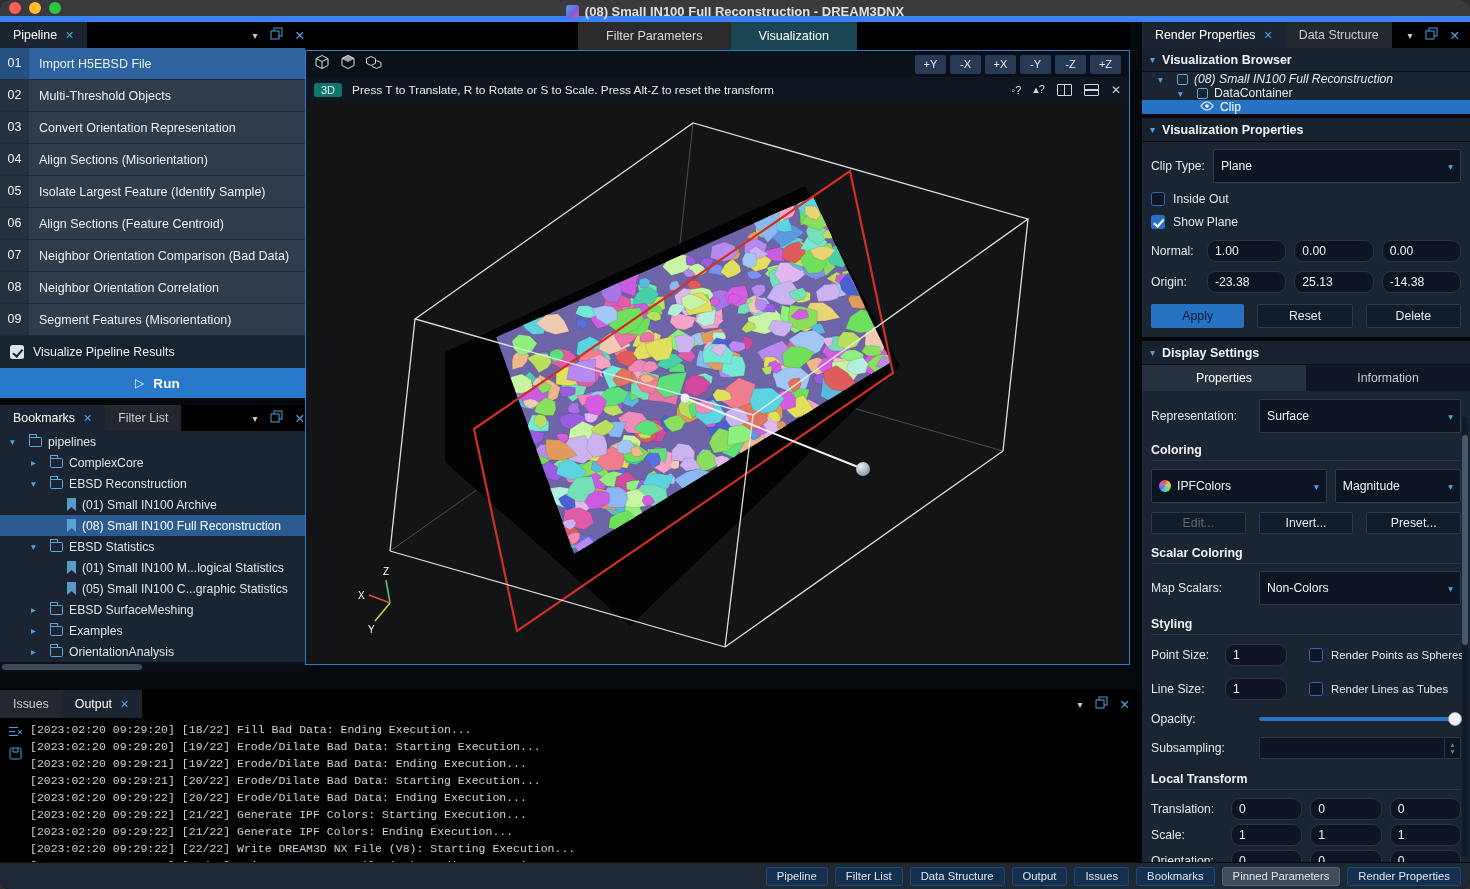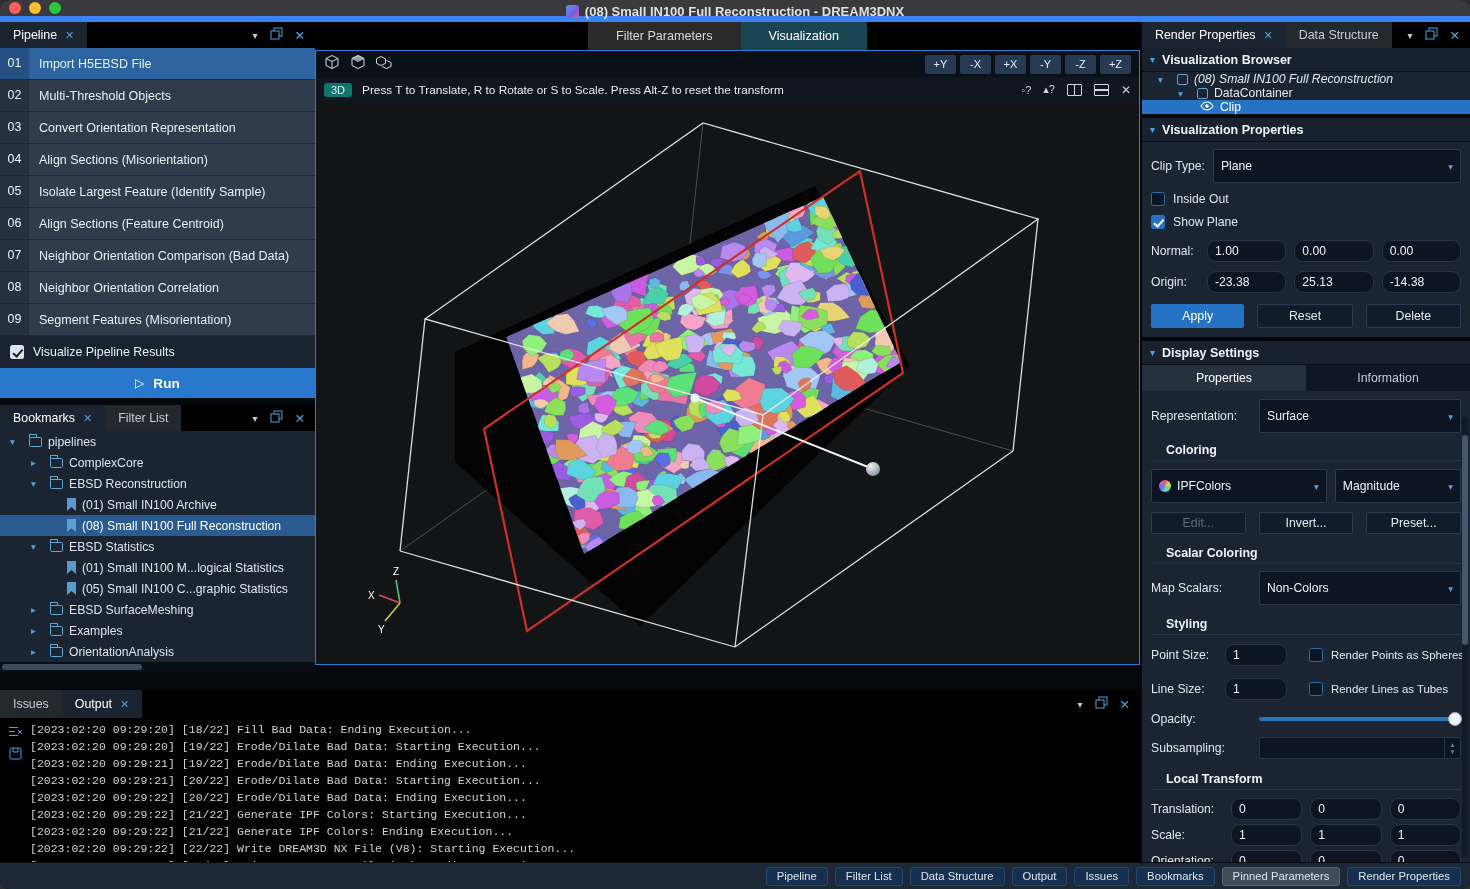"Filter Parameters" #center-col { left: 315px -> 305px }
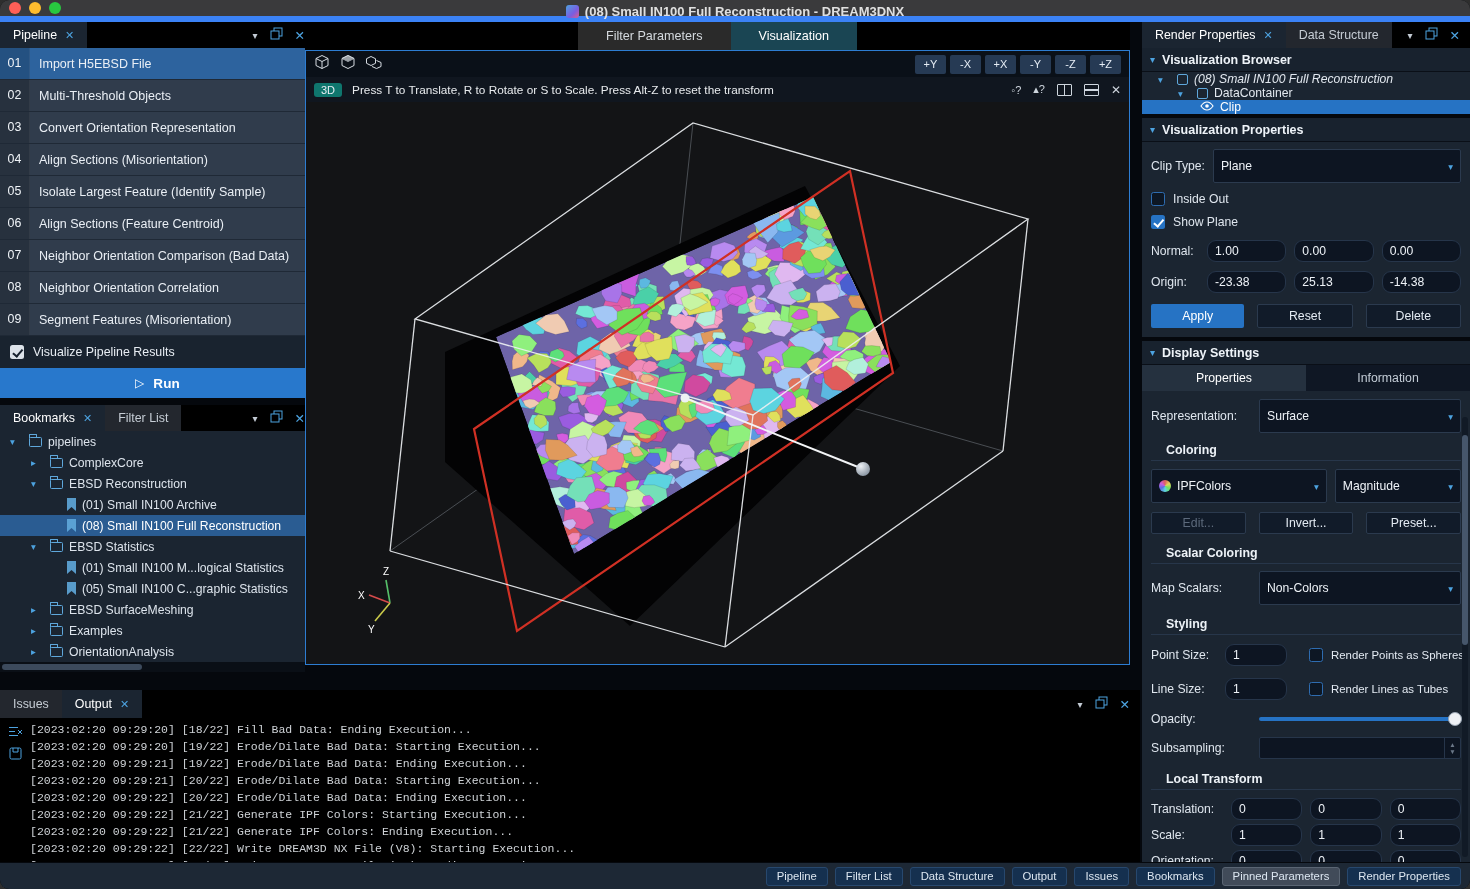"Apply" .btn.primary { color: #ffffff -> #0f172a }
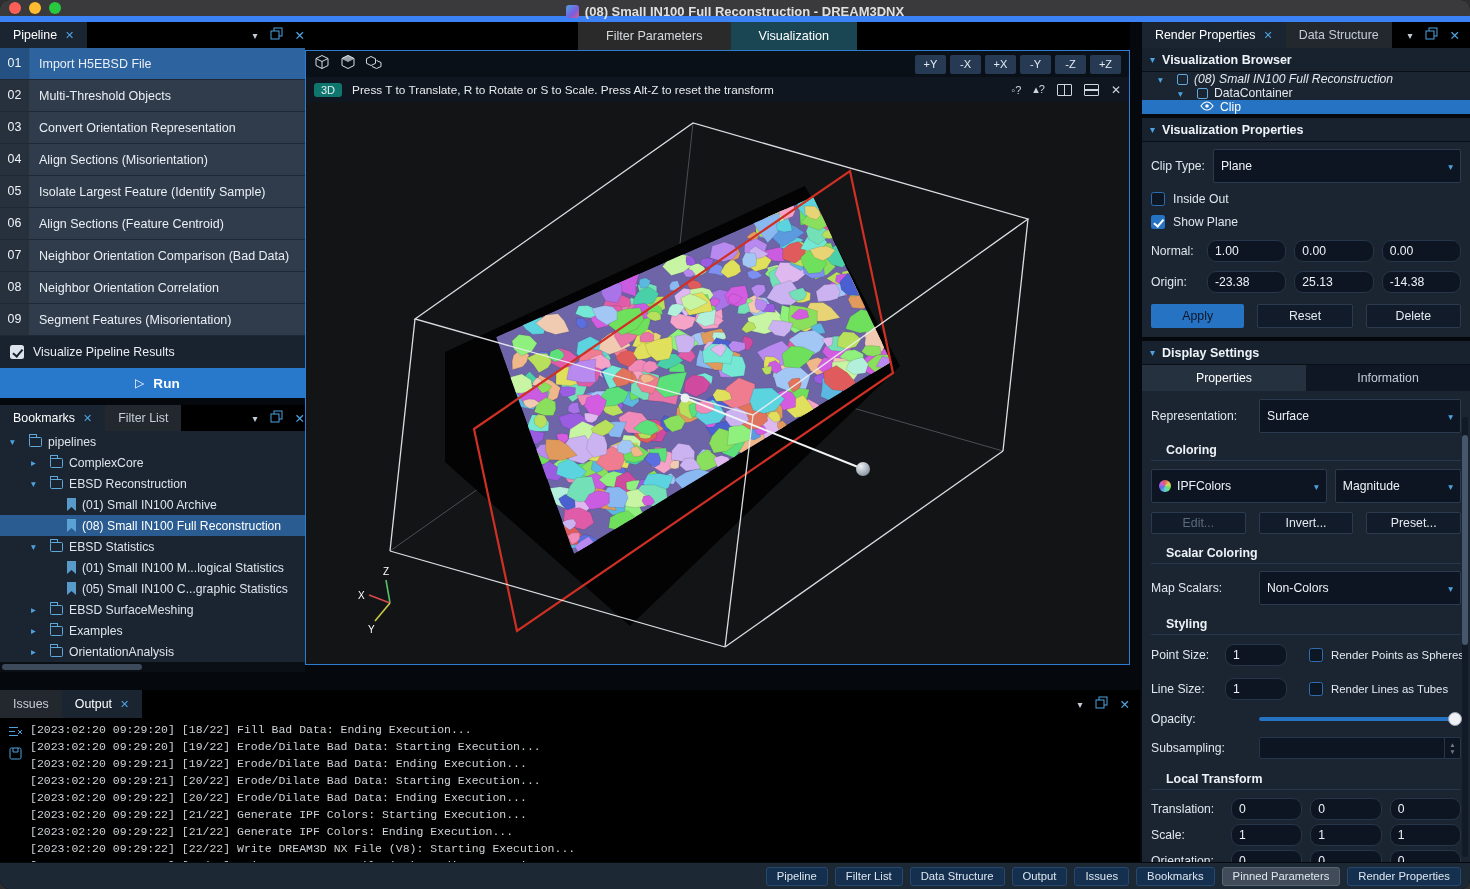"Coloring" .seclabel { padding: 0 24px -> 0 9px }
